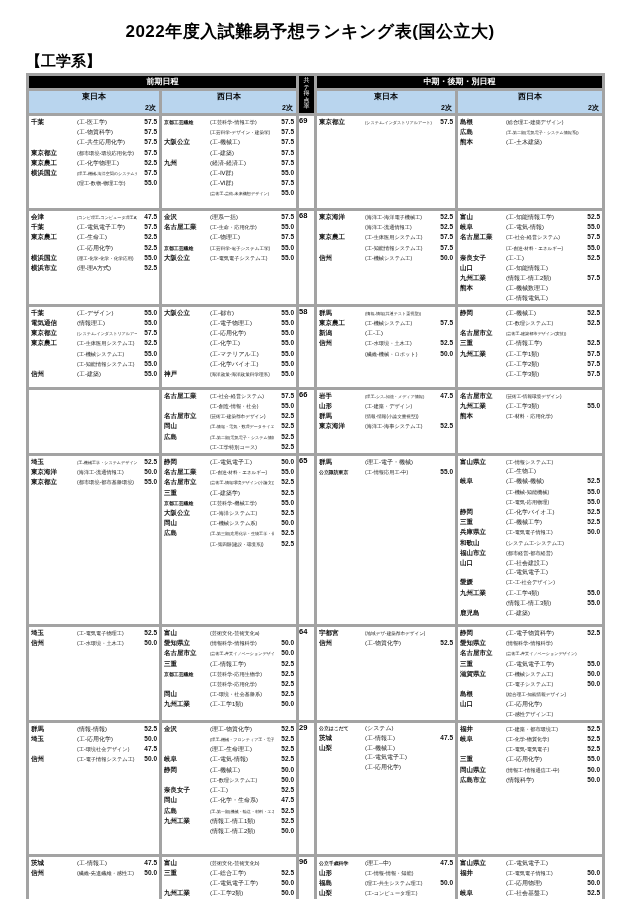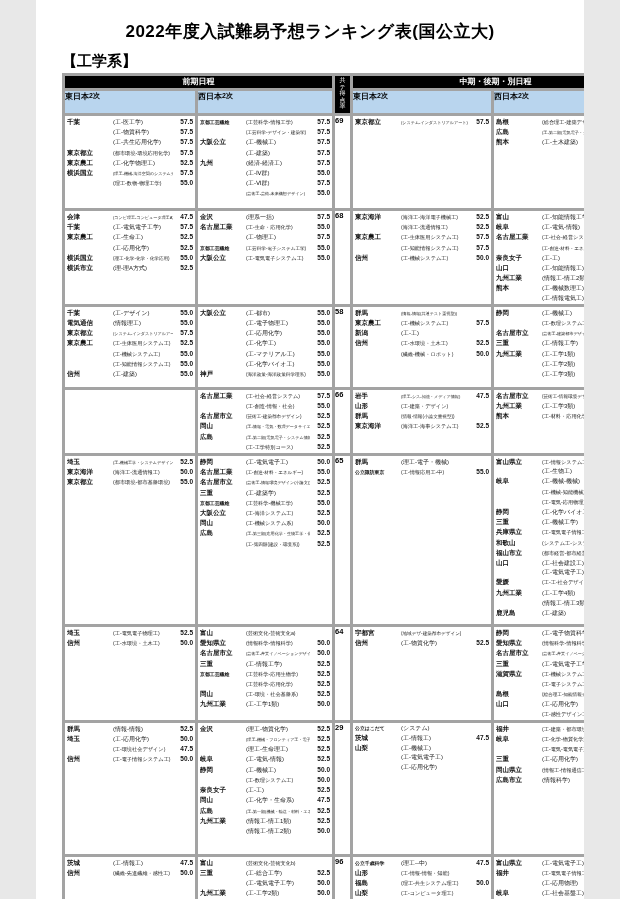"2022年度入試難易予想ランキング表(国公立大)" .page { width: 548px -> 620px }
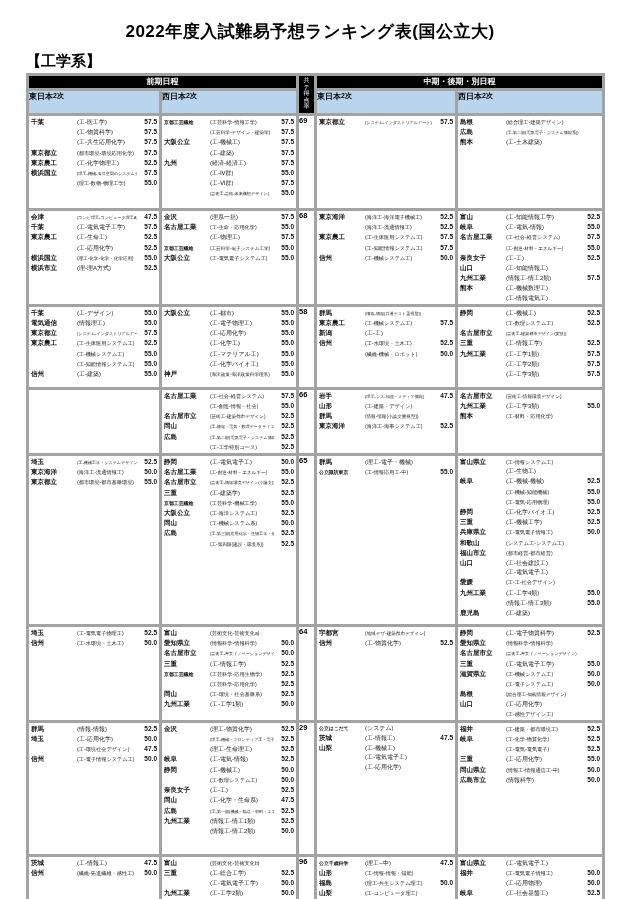"東日本" .subhead { flex-direction: row -> column }
